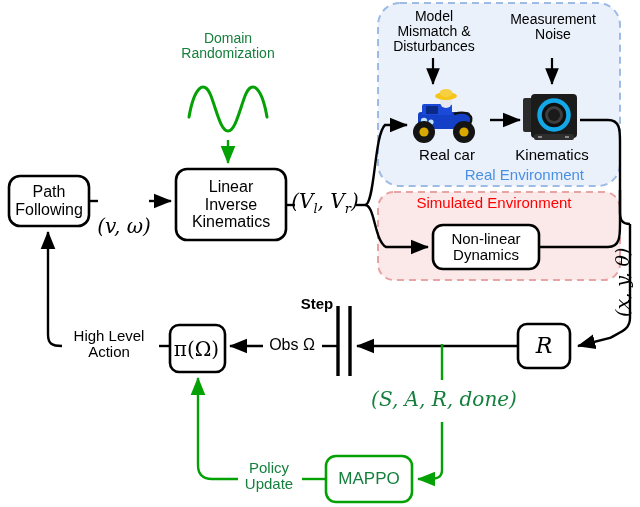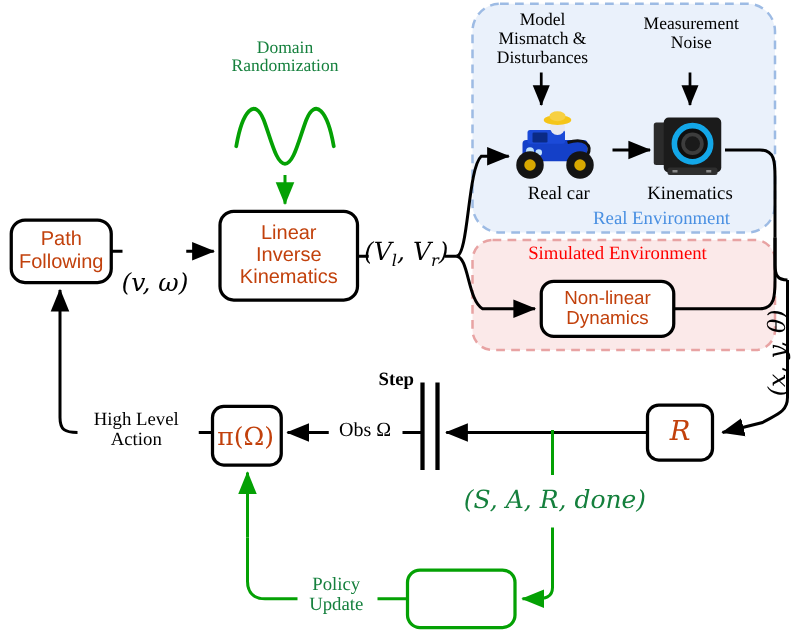"Model" .lbl { font-family: Liberation Serif, serif -> none }
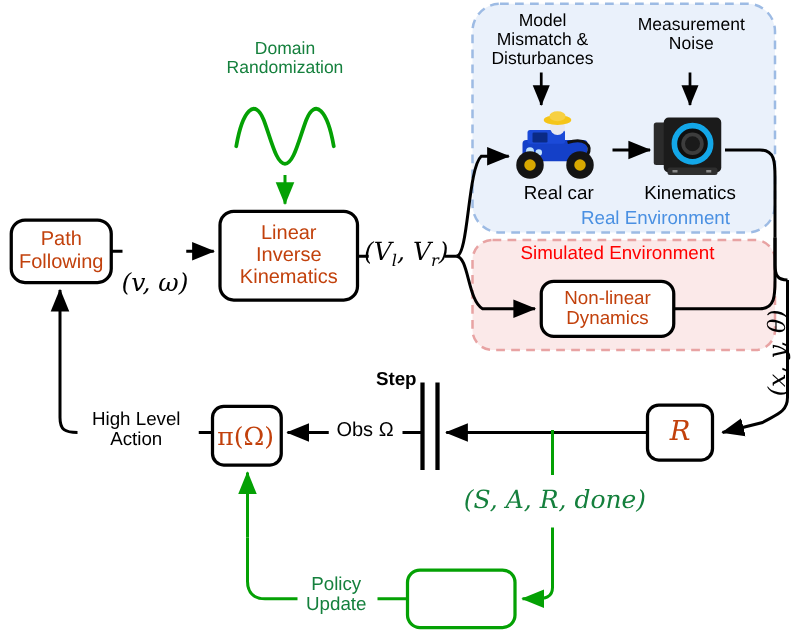"Path" .box-text { color: #c2410c -> #000000 }
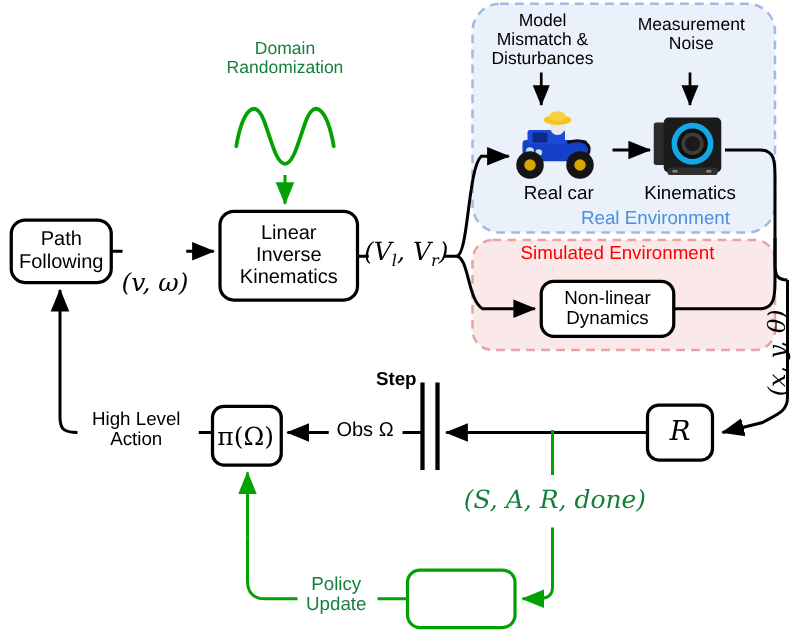"MAPPO" div.box-text { html: none -> <div>MAPPO</div> }
